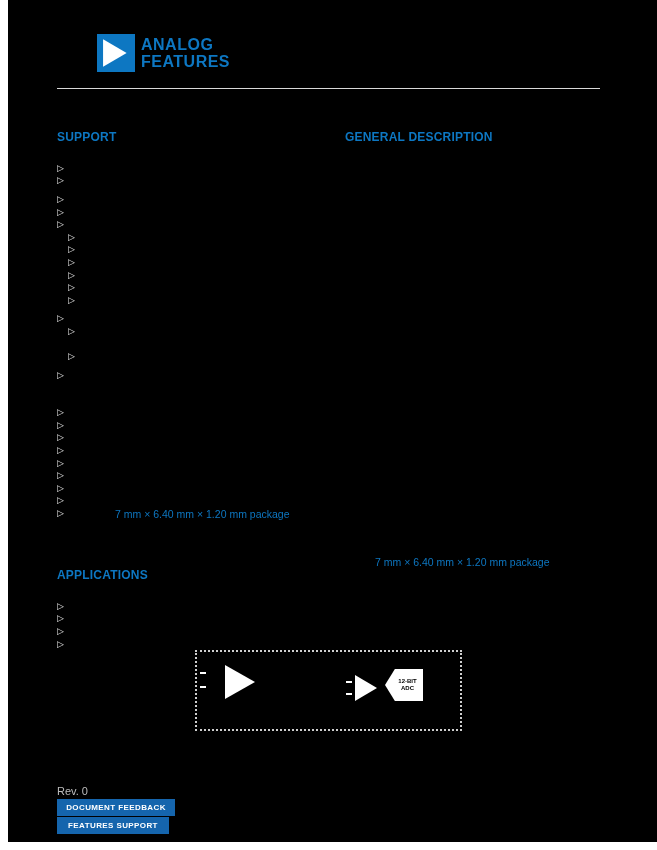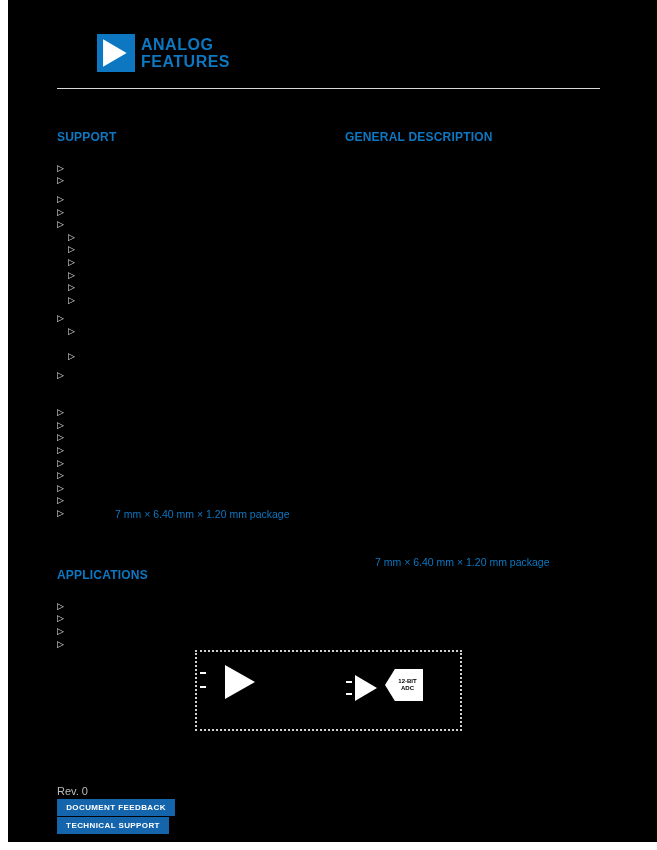"TECHNICAL SUPPORT" button.footer-btn { text: TECHNICAL -> FEATURES }
